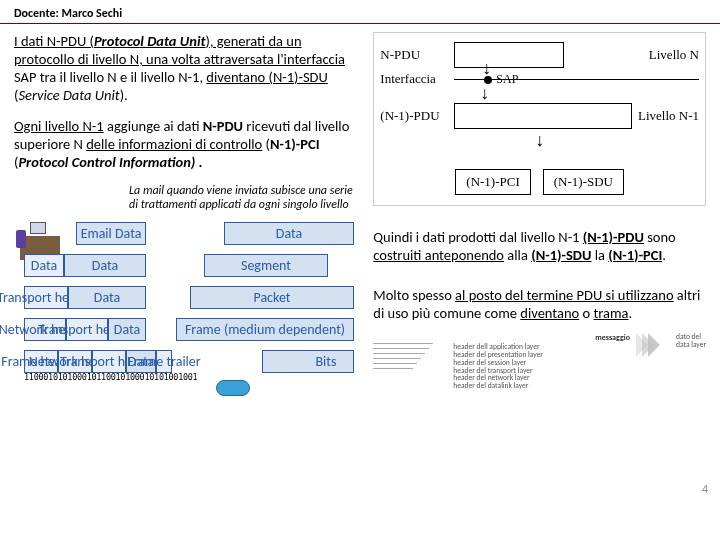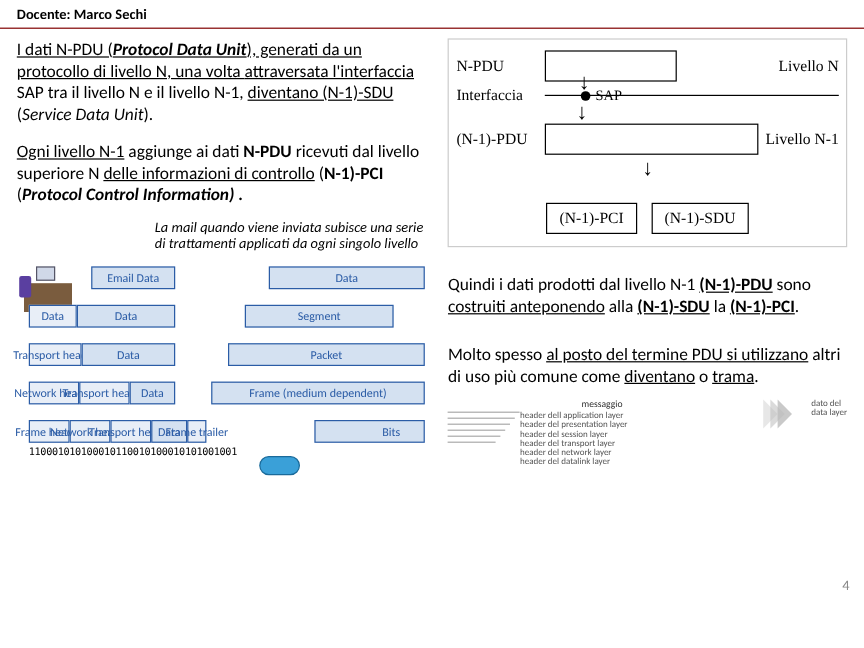"Email Data" .enc-cell { font-size: 10px -> 14px }
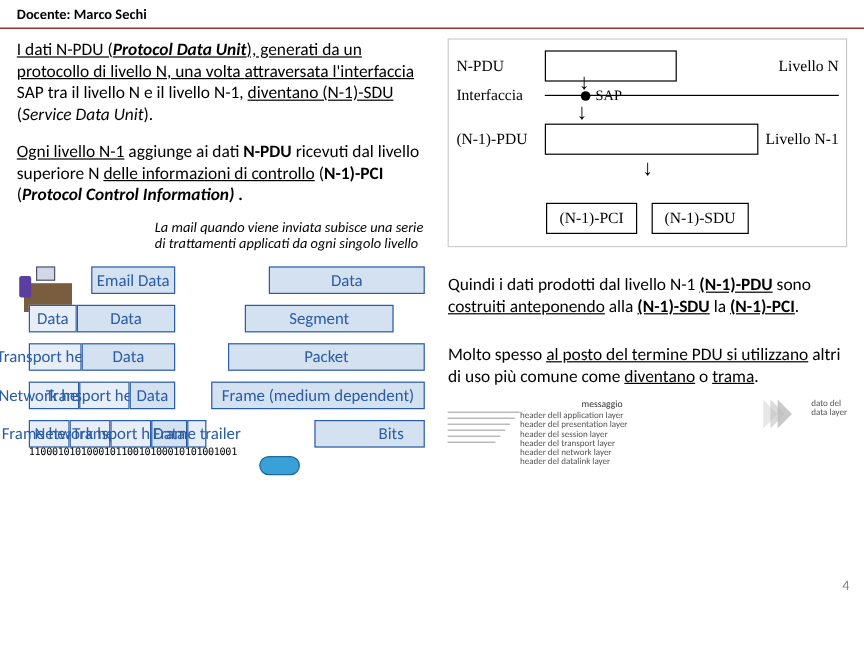"messaggio" .msg-title { font-weight: none -> bold; text-align: center -> right }
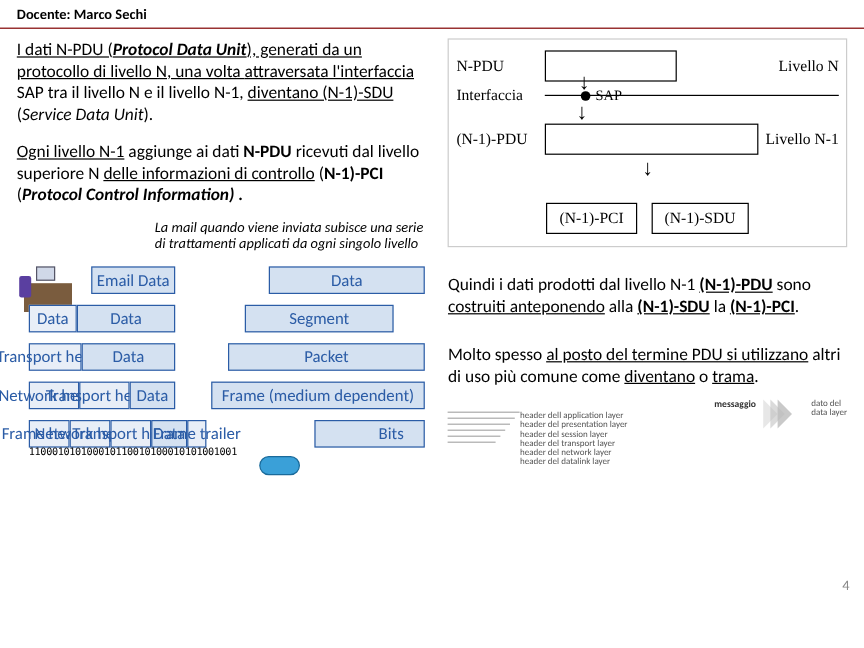"header dell application layer" div { gap: 0 -> 20px }
